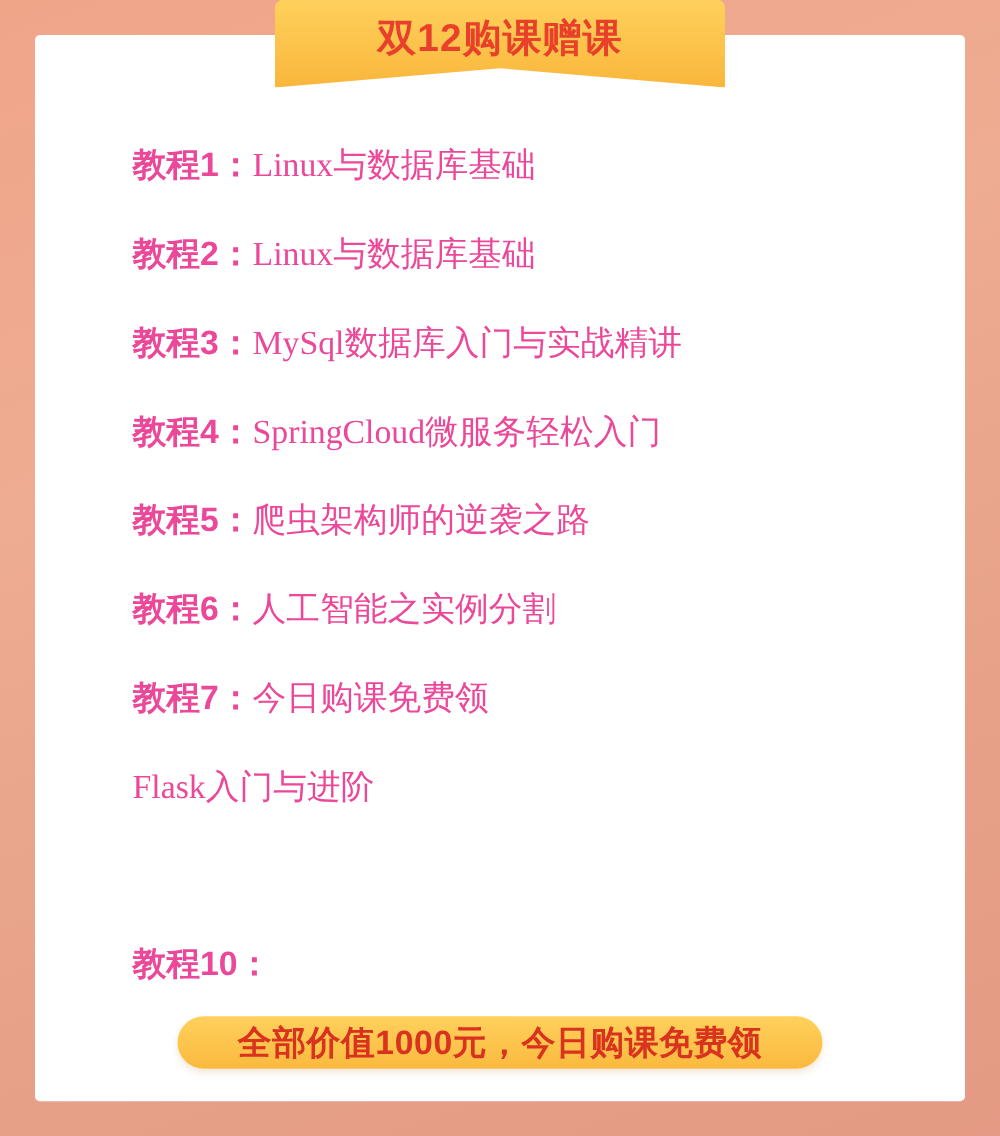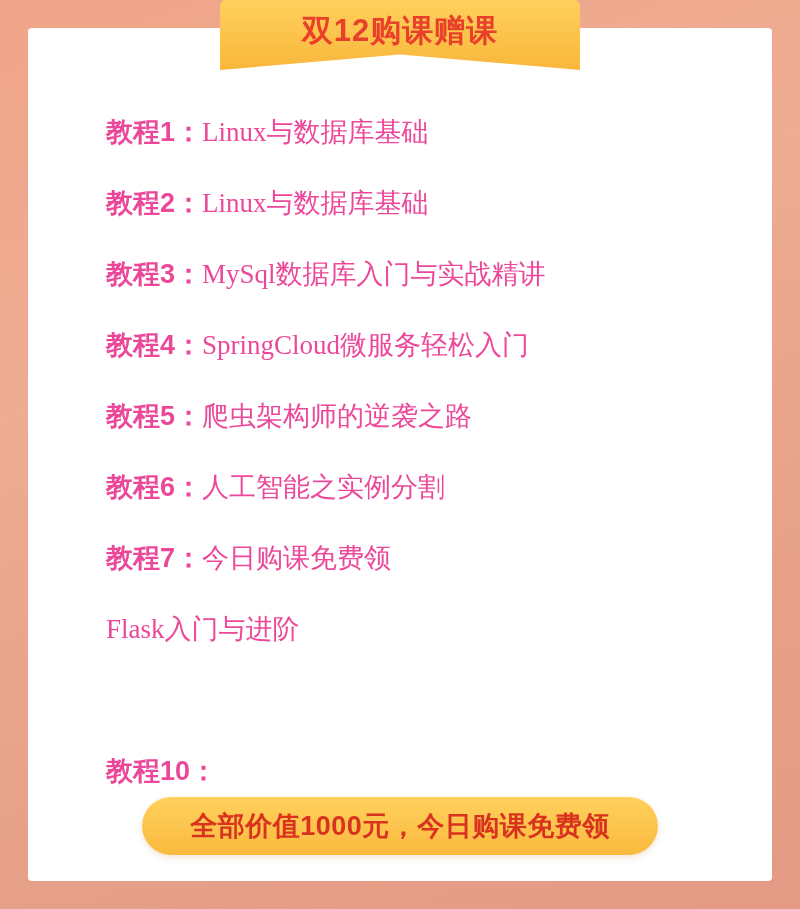"全部价值1000元，今日购课免费领" .footer-badge { height: 58px -> 42px }
